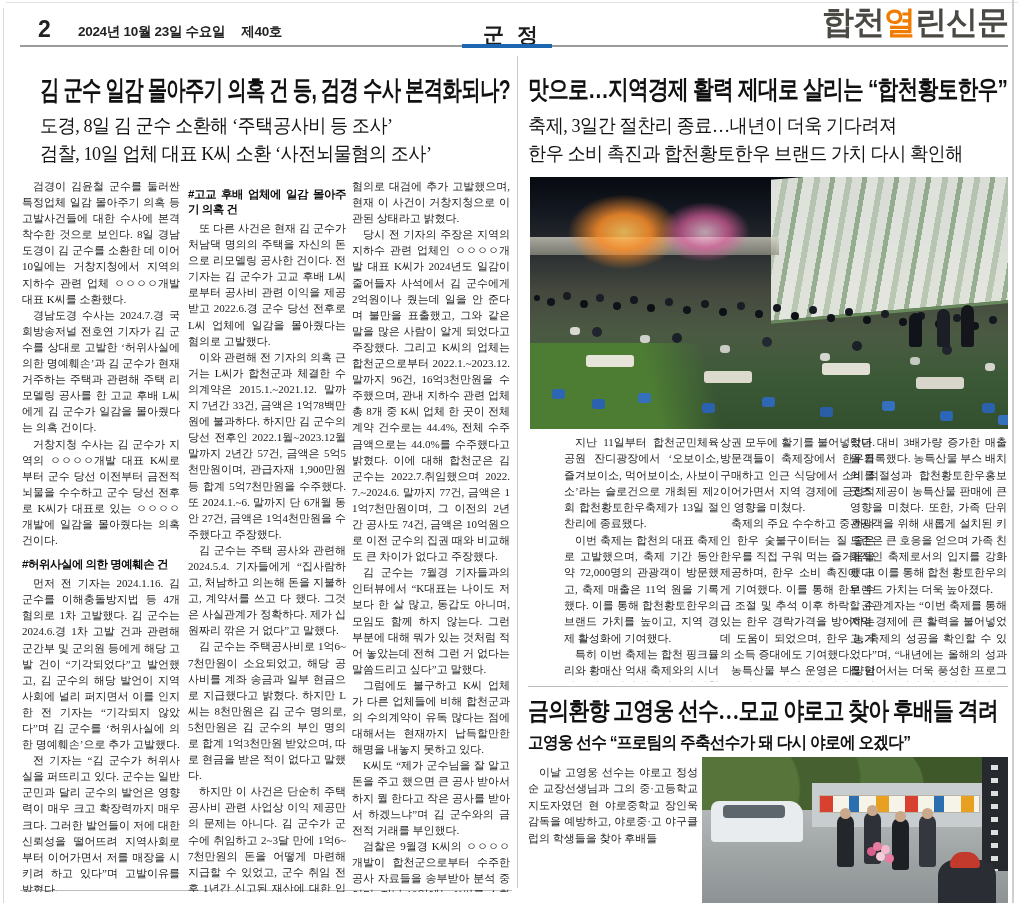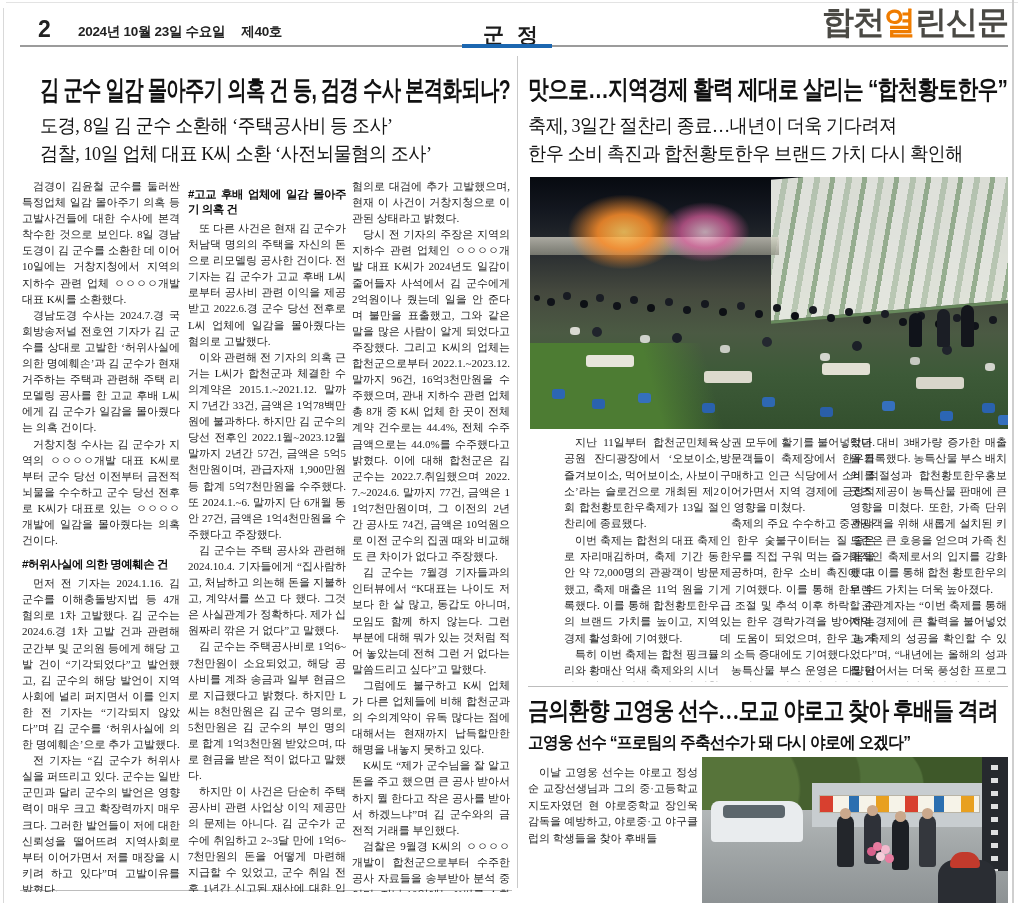"이번 축제는 합천의 대표 축제로" p.para { text: 자리매김하며 -> 고발했으며 }
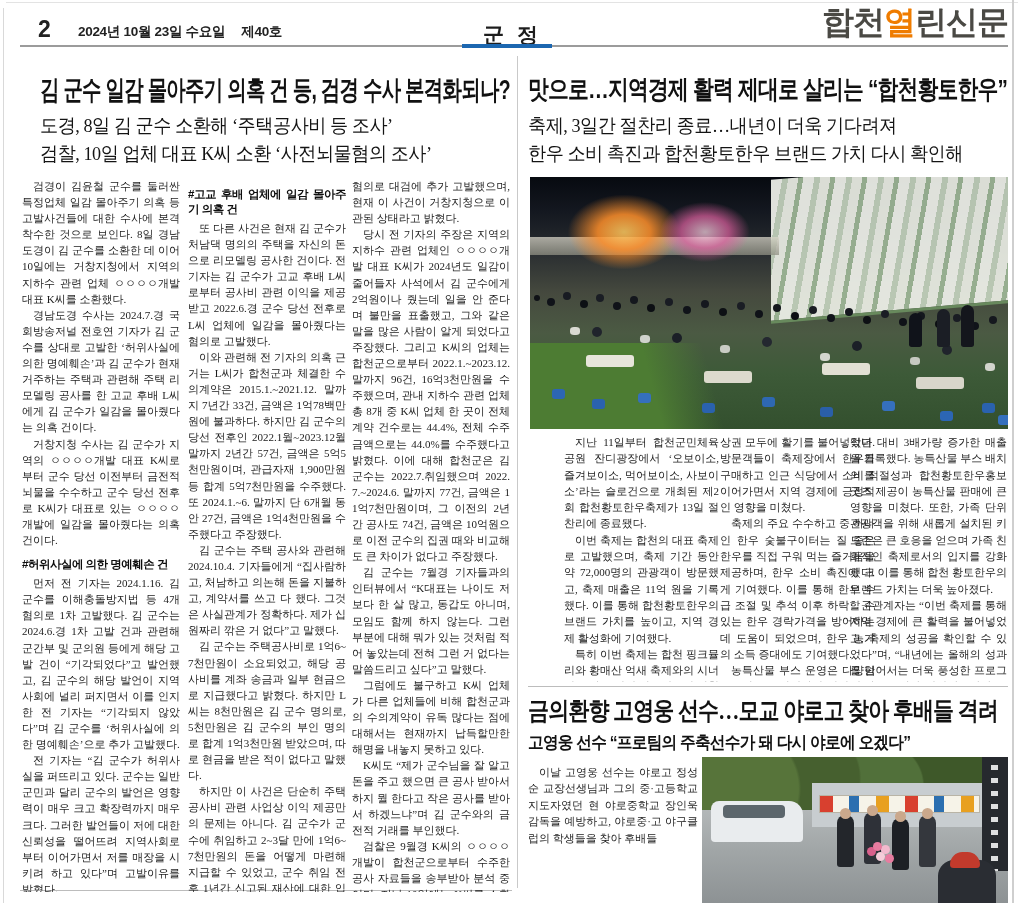"김 군수는 주택 공사와 관련해" p.para { text: 2024.10.4 -> 2024.5.4 }
